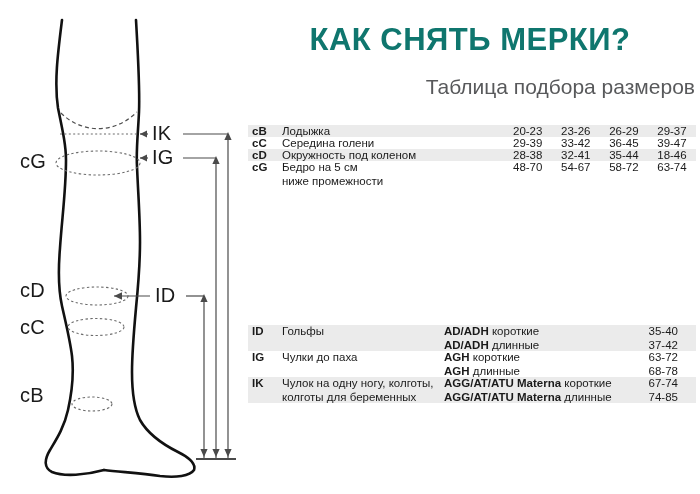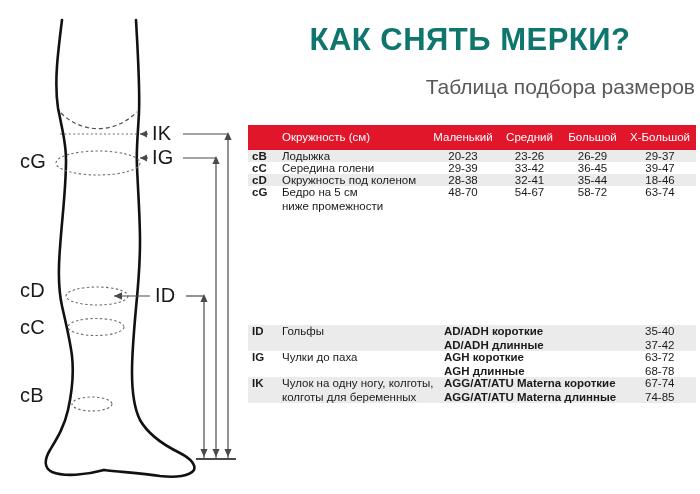"Окружность (см)" tr.hdr-row { html: <tr> <td></td> <td>Окружность (см)</td> <td>Маленький</td> <td>Средний</td> <td>Большой</td> <td>Х-Большой</td> </tr> -> none }
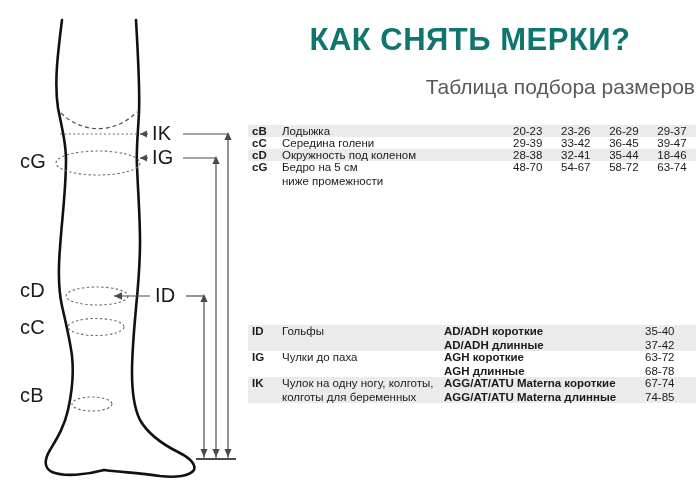"короткие" .mod { font-weight: bold -> normal }
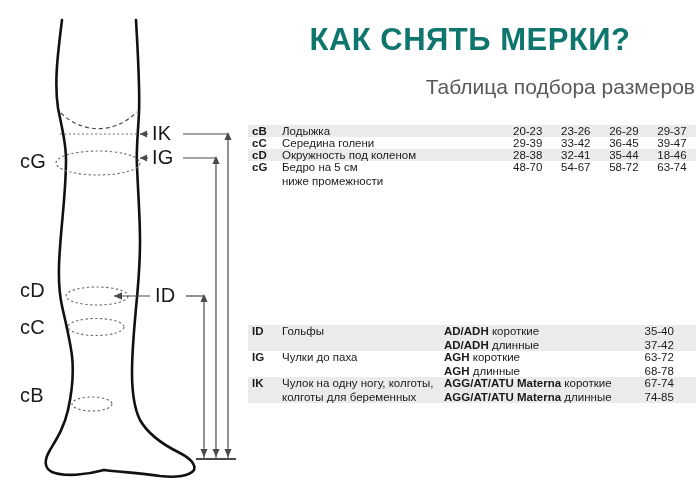"35-40" #table-len td.c-num { text-align: center -> right }
